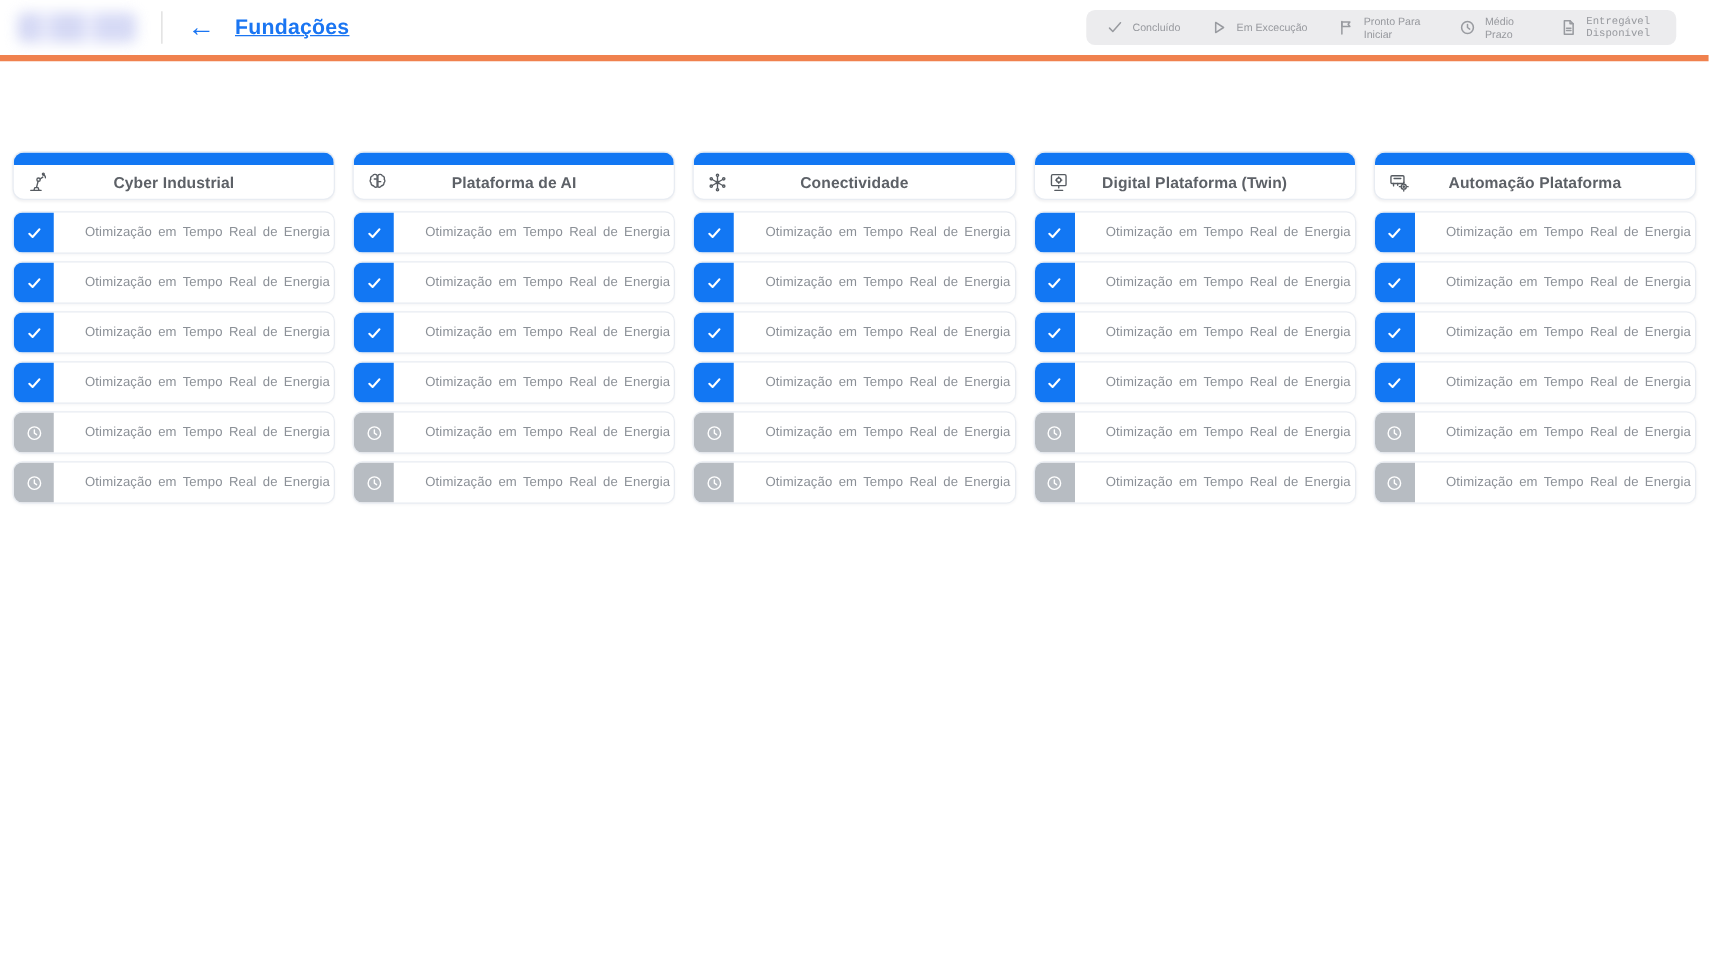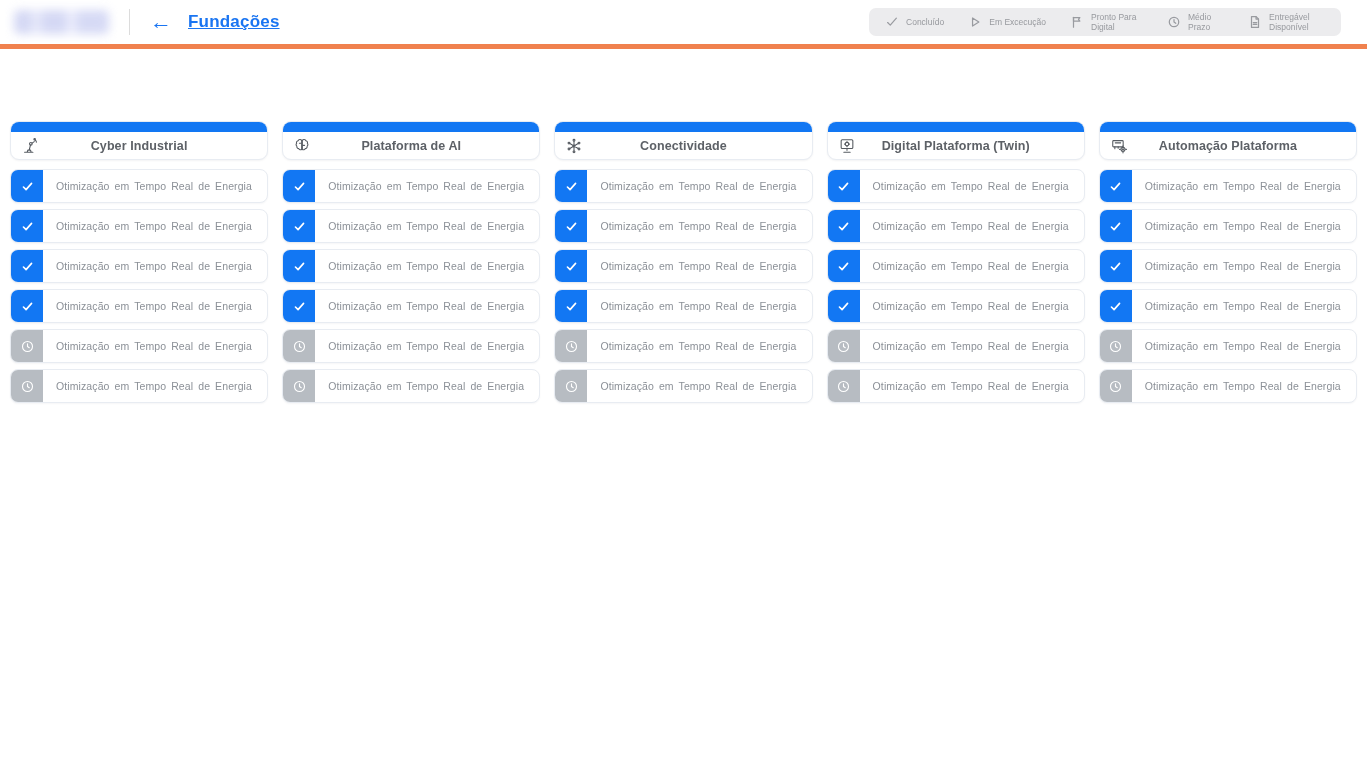"Pronto Para Digital" span.legend-label { text: Digital -> Iniciar }
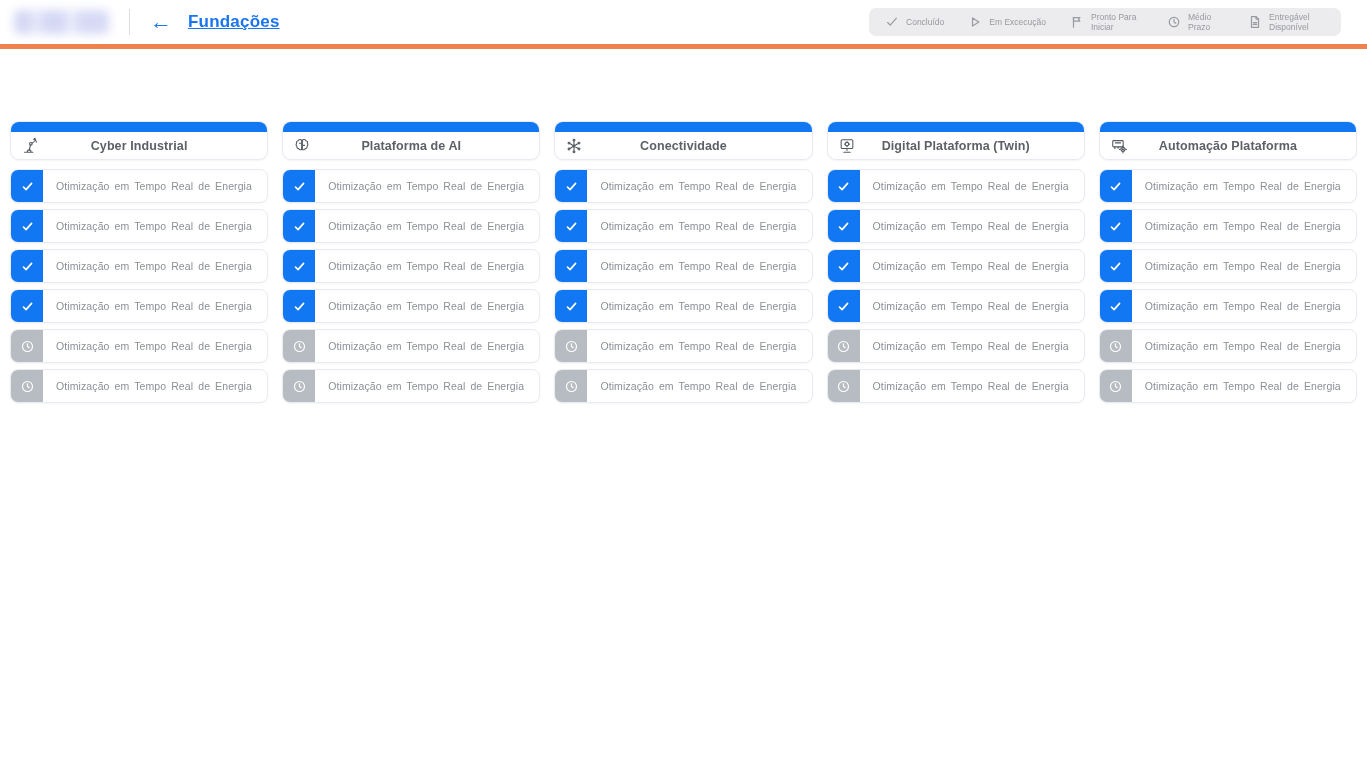"Entregável Disponível" .legend-item:nth-child(5) .legend-label { font-family: none -> Liberation Mono, monospace }
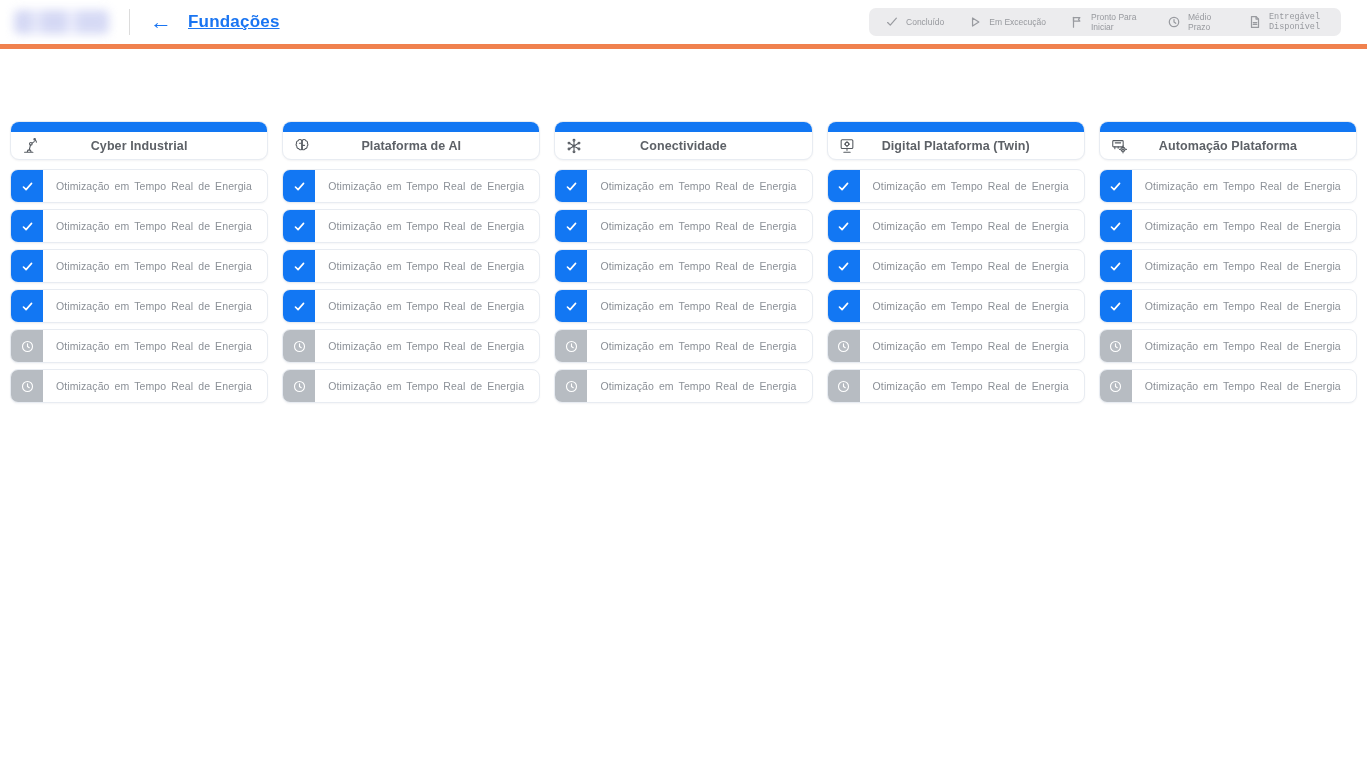"Otimização em Tempo Real de" .task-label { padding-left: 13px -> 25px }
